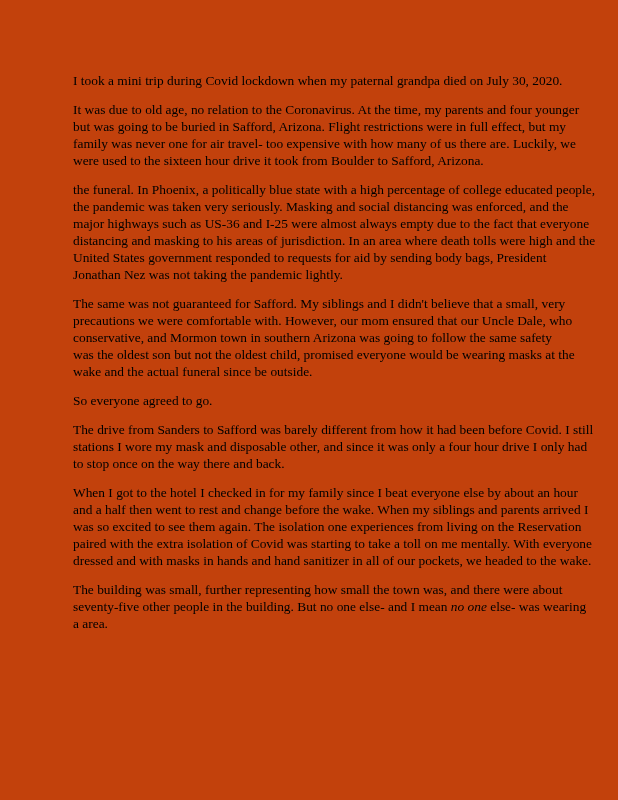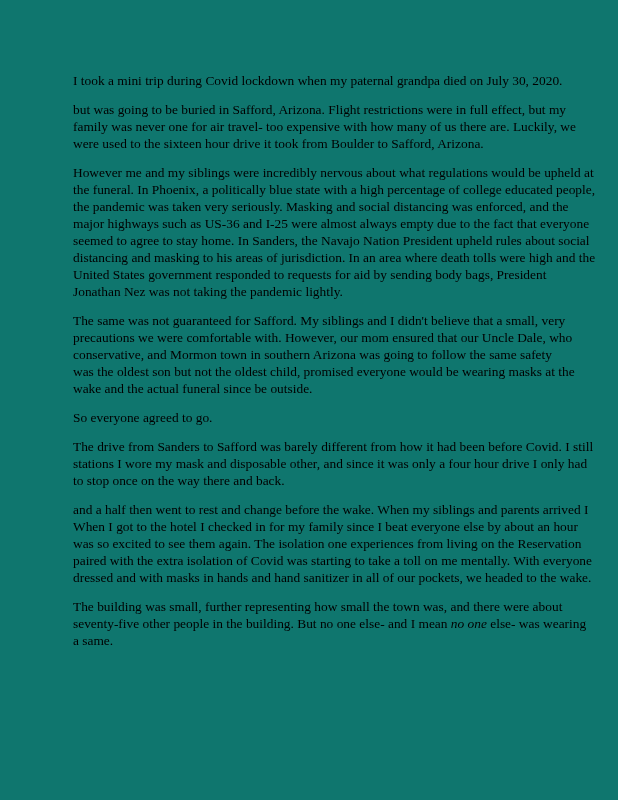"I took a mini trip" .page { background: #0f766e -> #c2410c }
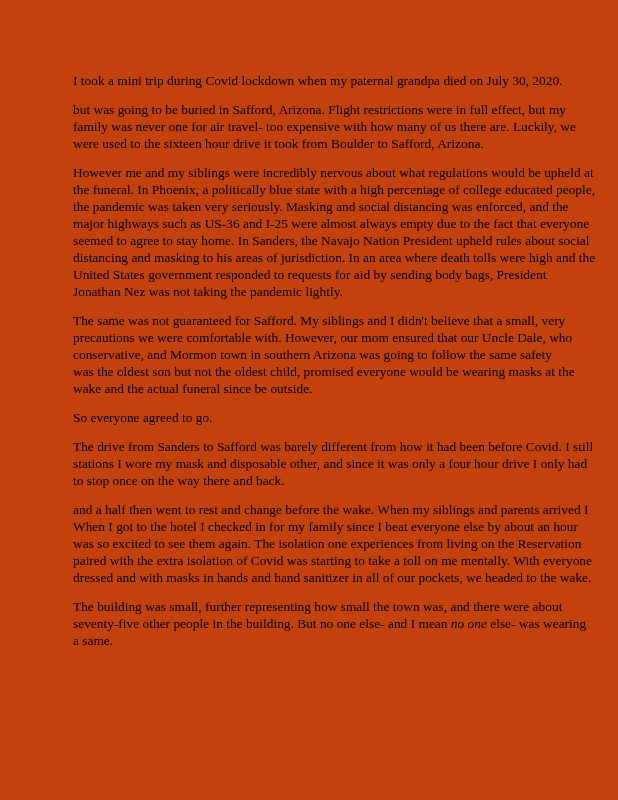"It was due to old" div.line { html: none -> <div><span>It was due to old age, no relation to the Coronavirus. At the time, my parents and four younger</span></div> }
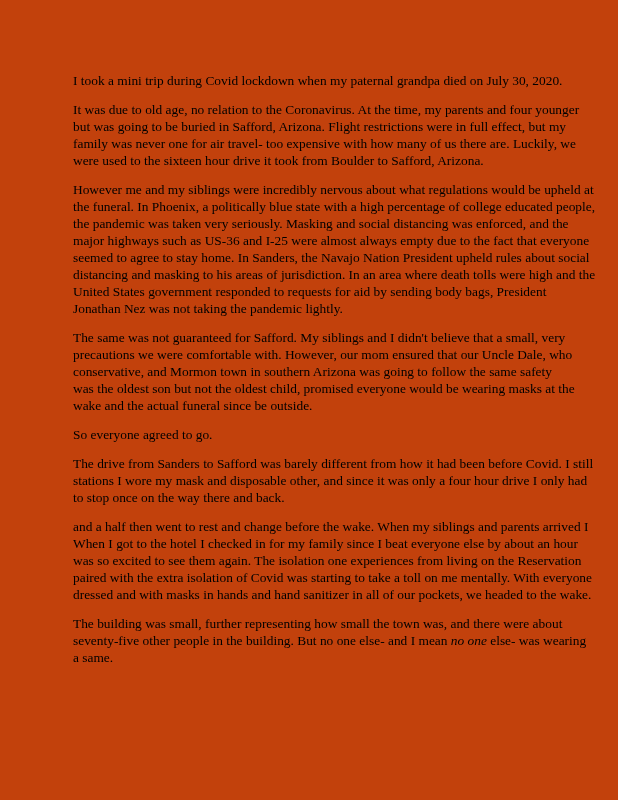"However me and my siblings" div.line { html: <div><span>However me and my siblings were incredibly nervous about what regulations would be upheld at</span></div> -> none }
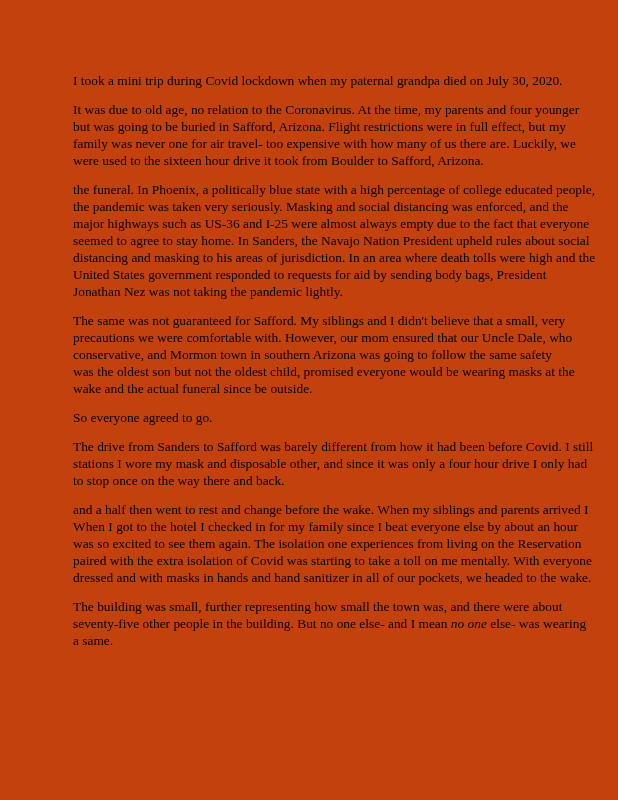"seemed to agree to stay" div.line { html: <div><span>seemed to agree to stay home. In Sanders, the Navajo Nation President upheld rules about social</span></div> -> none }
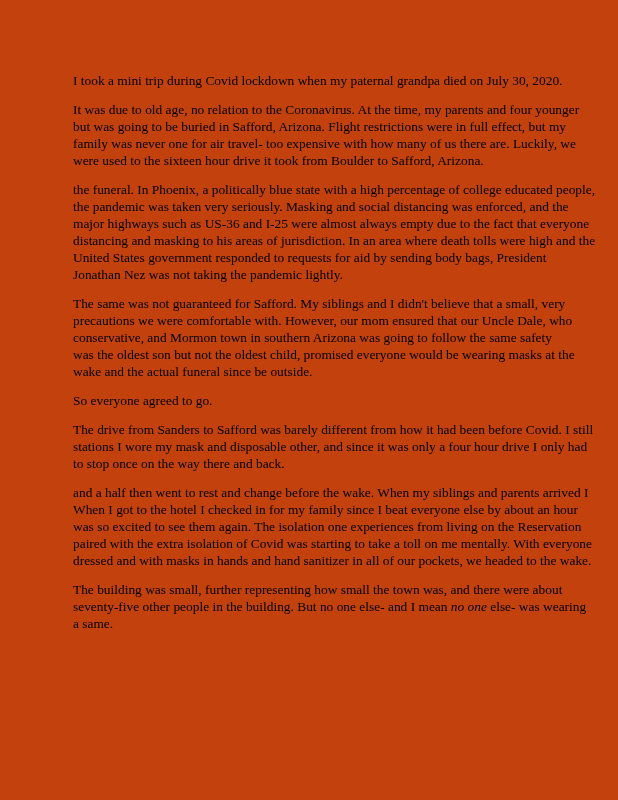"and a half then went" div.line { order: before "When I got to the" -> after "When I got to the" }
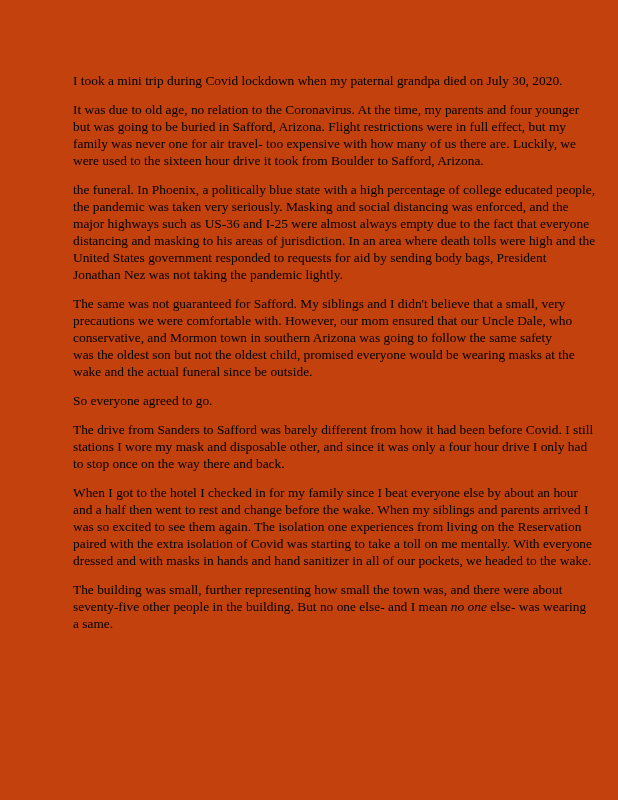"a same." span { text: same -> area }
